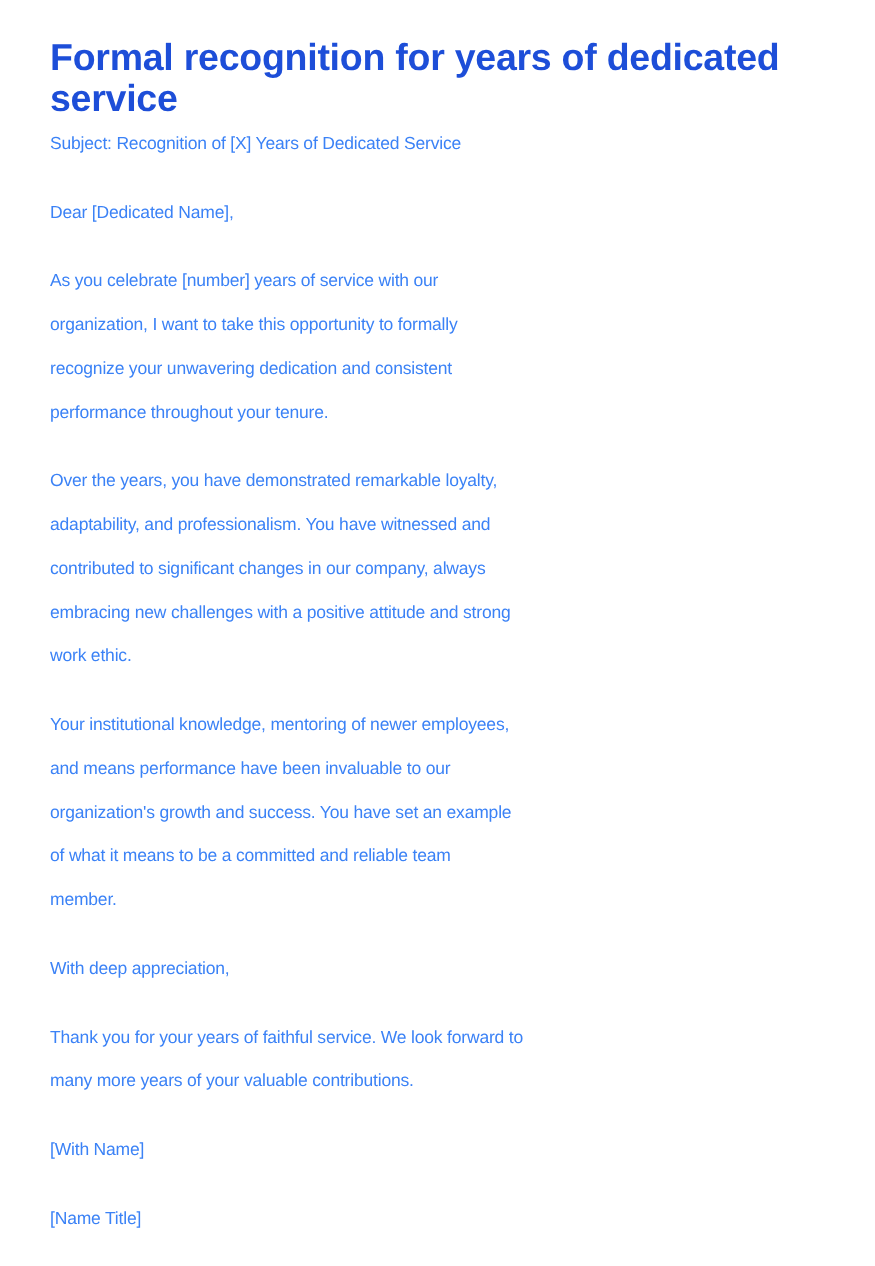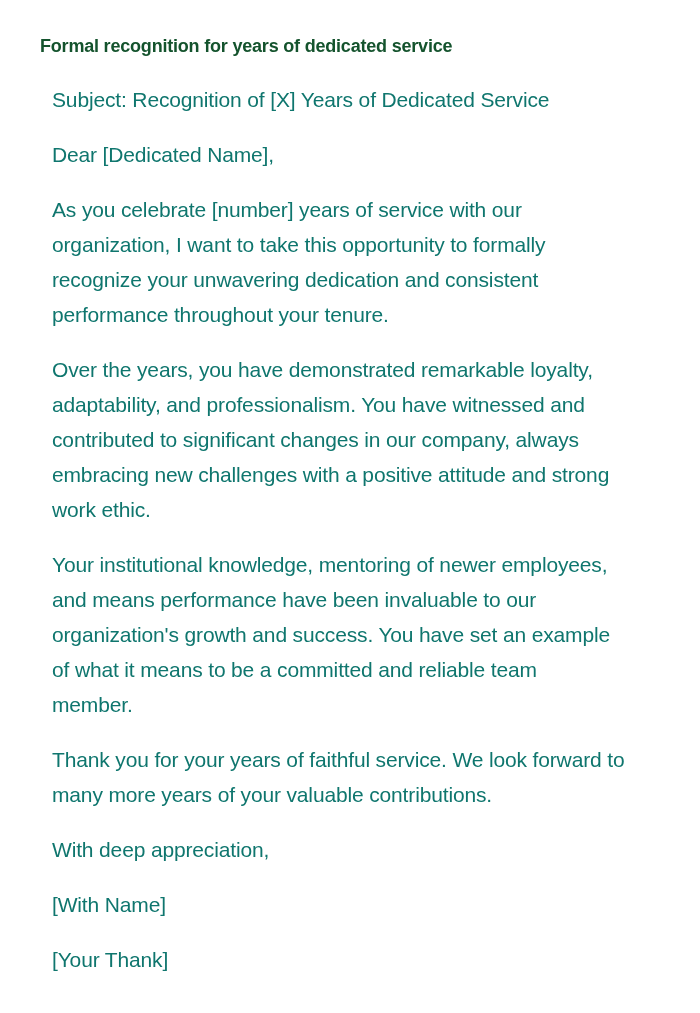"Formal recognition for years of" .letter-title { color: #14532d -> #1d4ed8; font-size: 18px -> 30px; margin: 13px 0 19px 0 -> 13px 0 1px 0 }
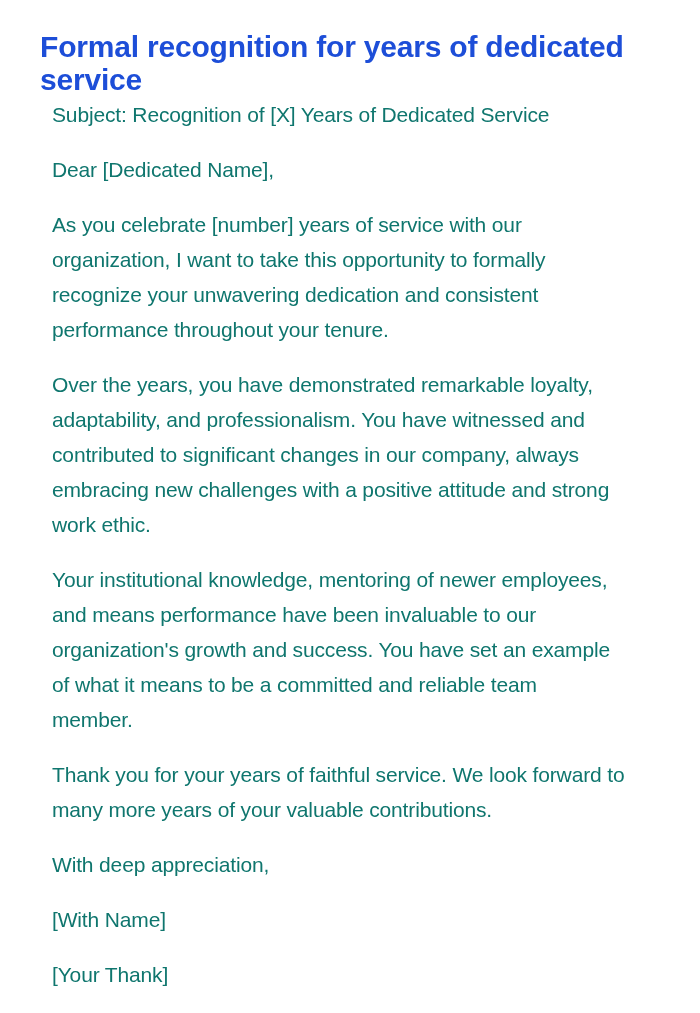"Subject: Recognition of [X] Years" .letter p { color: #0f766e -> #3b82f6; font-size: 21px -> 14px; margin: 0 0 20px 12px -> 0 0 20px 0 }
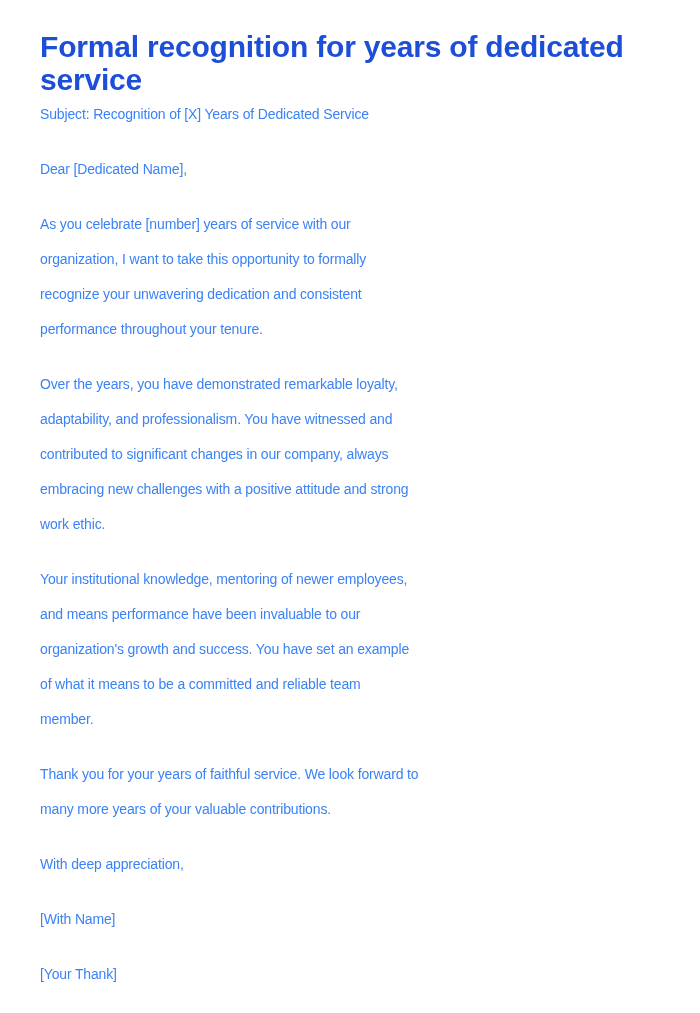"Thank you for your years" p { order: before "With deep appreciation," -> after "With deep appreciation," }
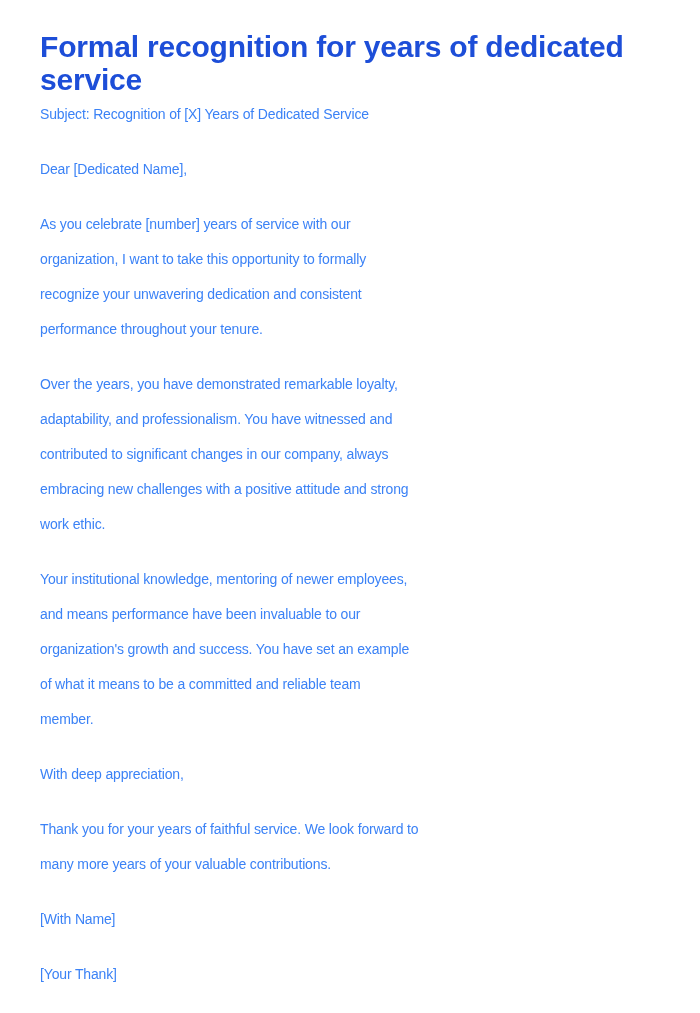"[Your Thank]" p { text: Your Thank -> Name Title }
